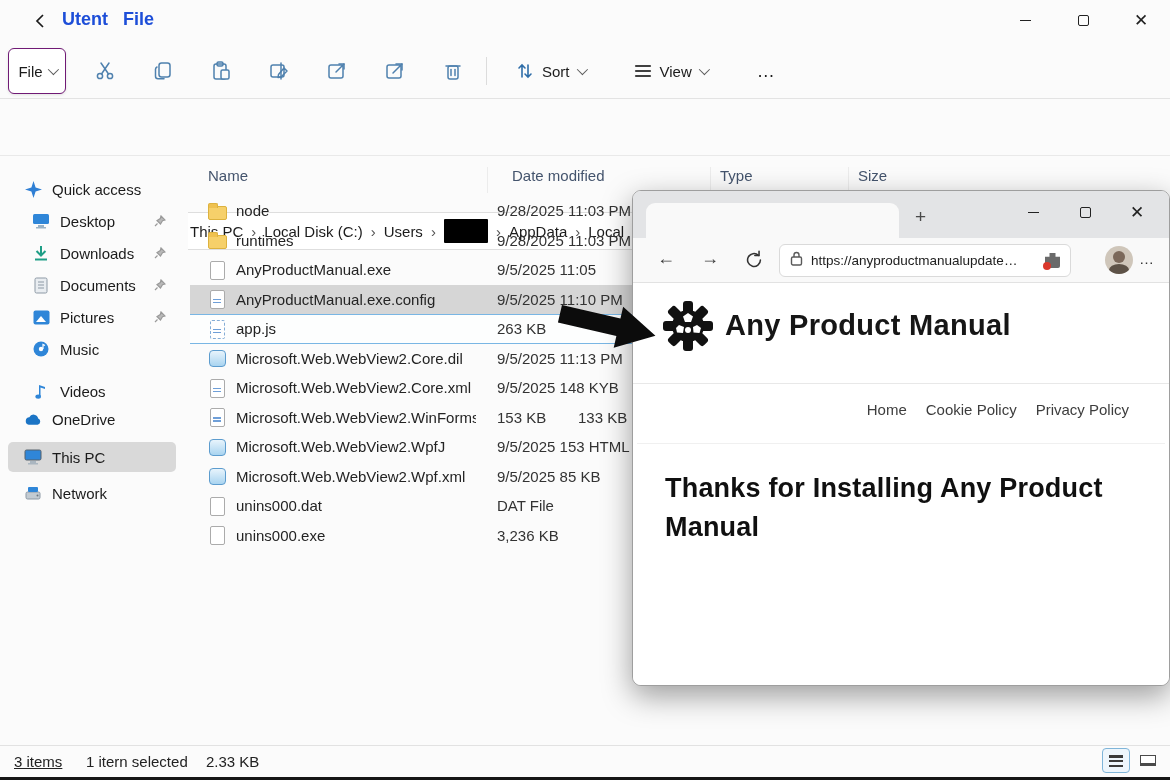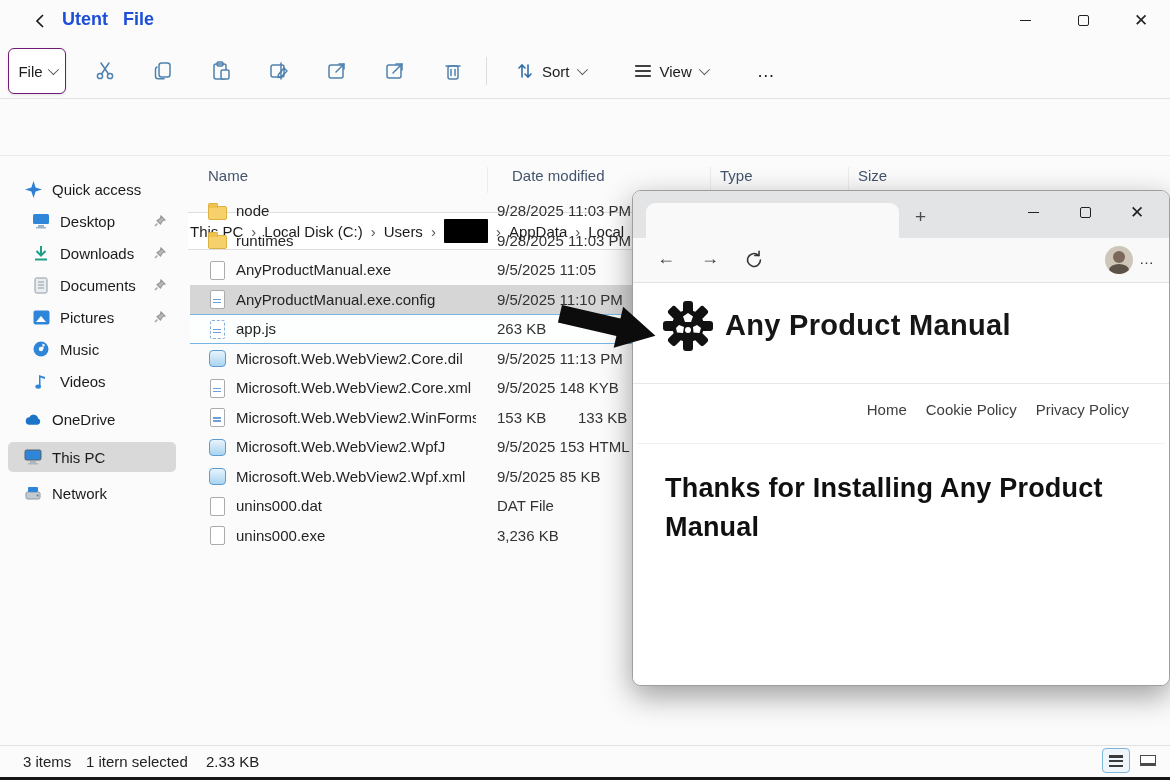"https://anyproductmanualupdate…" div.url-pill { html: none -> <div> <span><svg> <rect></rect> <path></path> </svg></span> <span>https://anyproductmanualupdate…</span> <span></span> </div> }
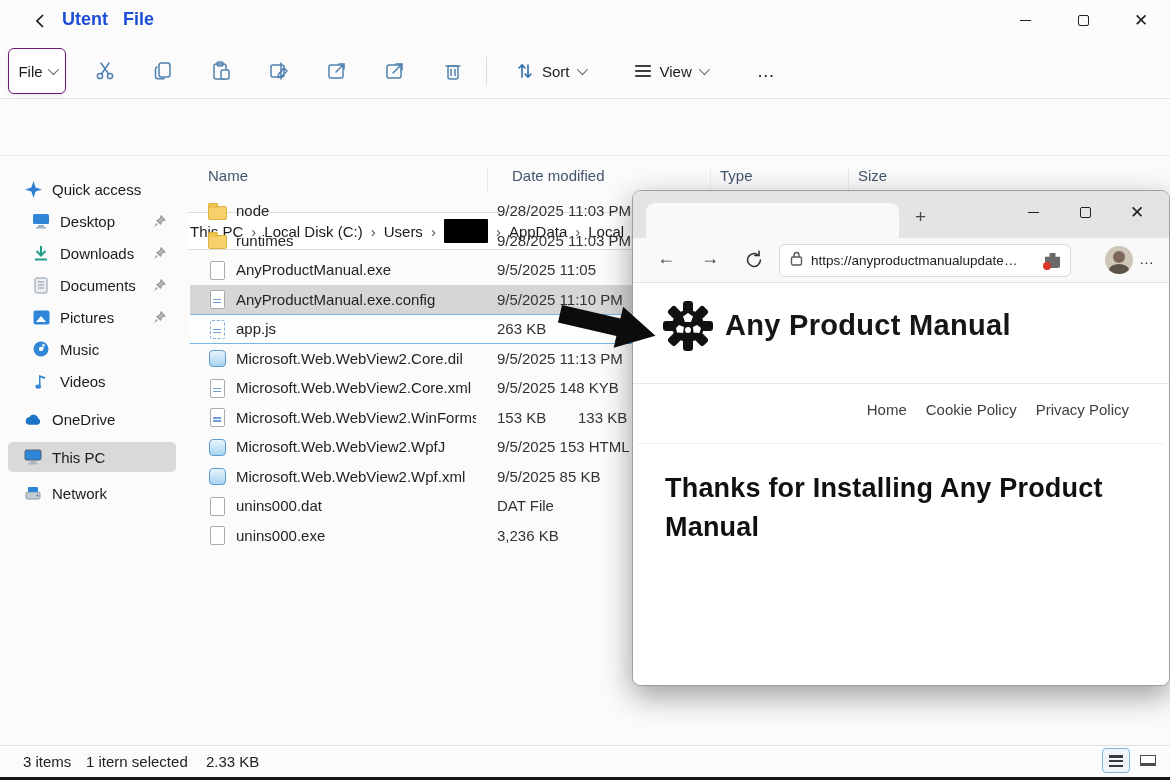"Videos" div.side-item { top: 210px -> 220px }
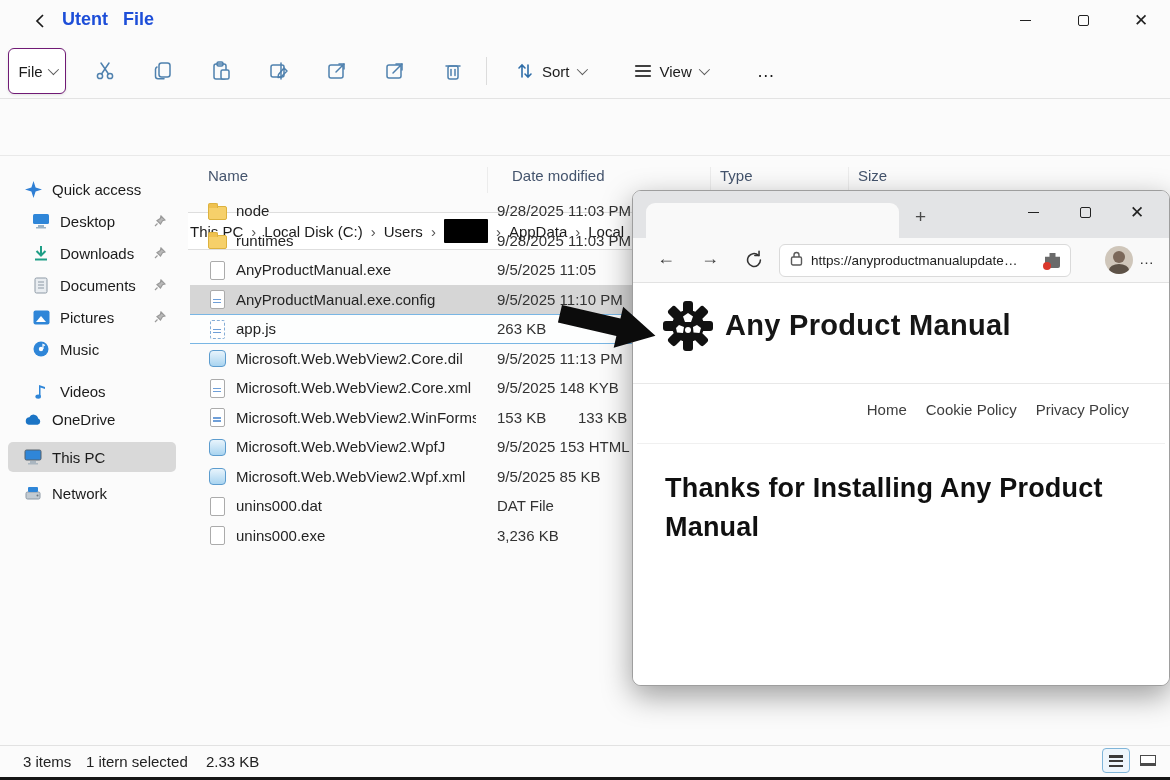"3 items" .sb-count { left: 23px -> 14px; text-decoration: none -> underline }
